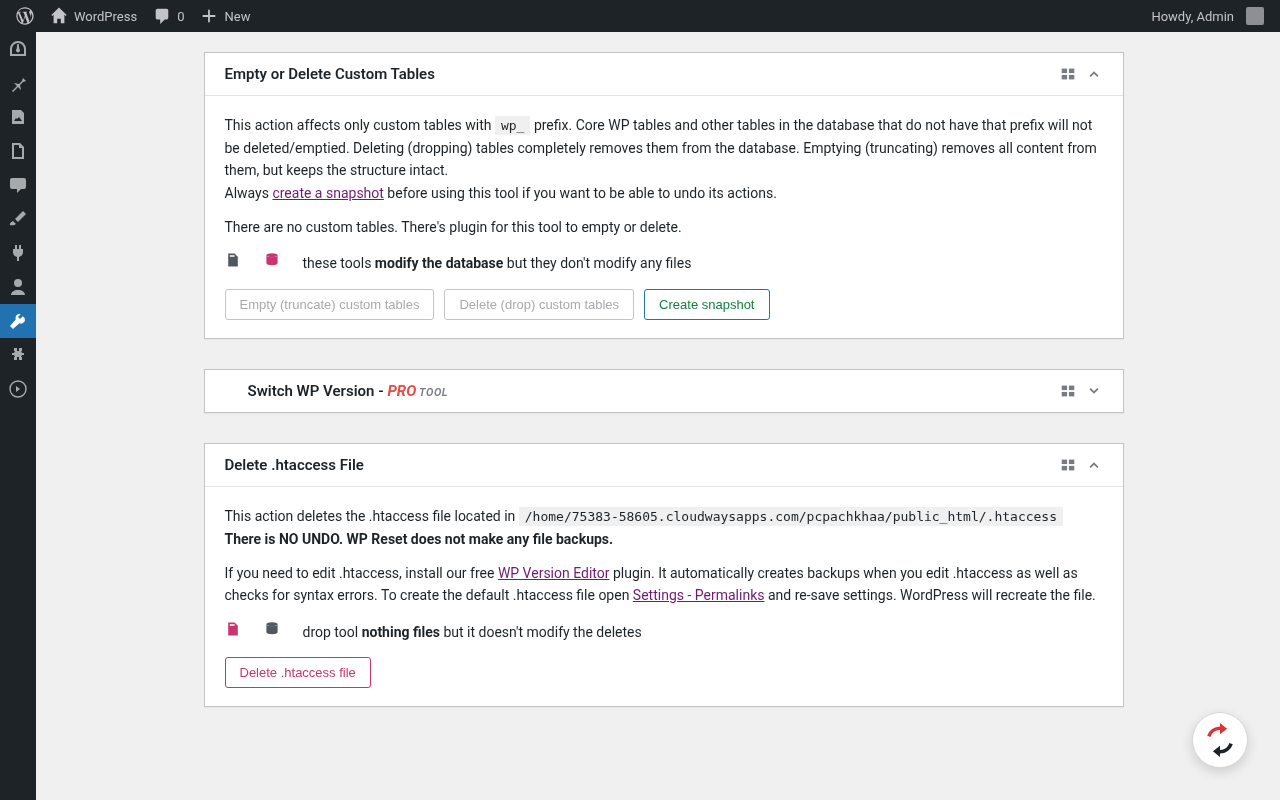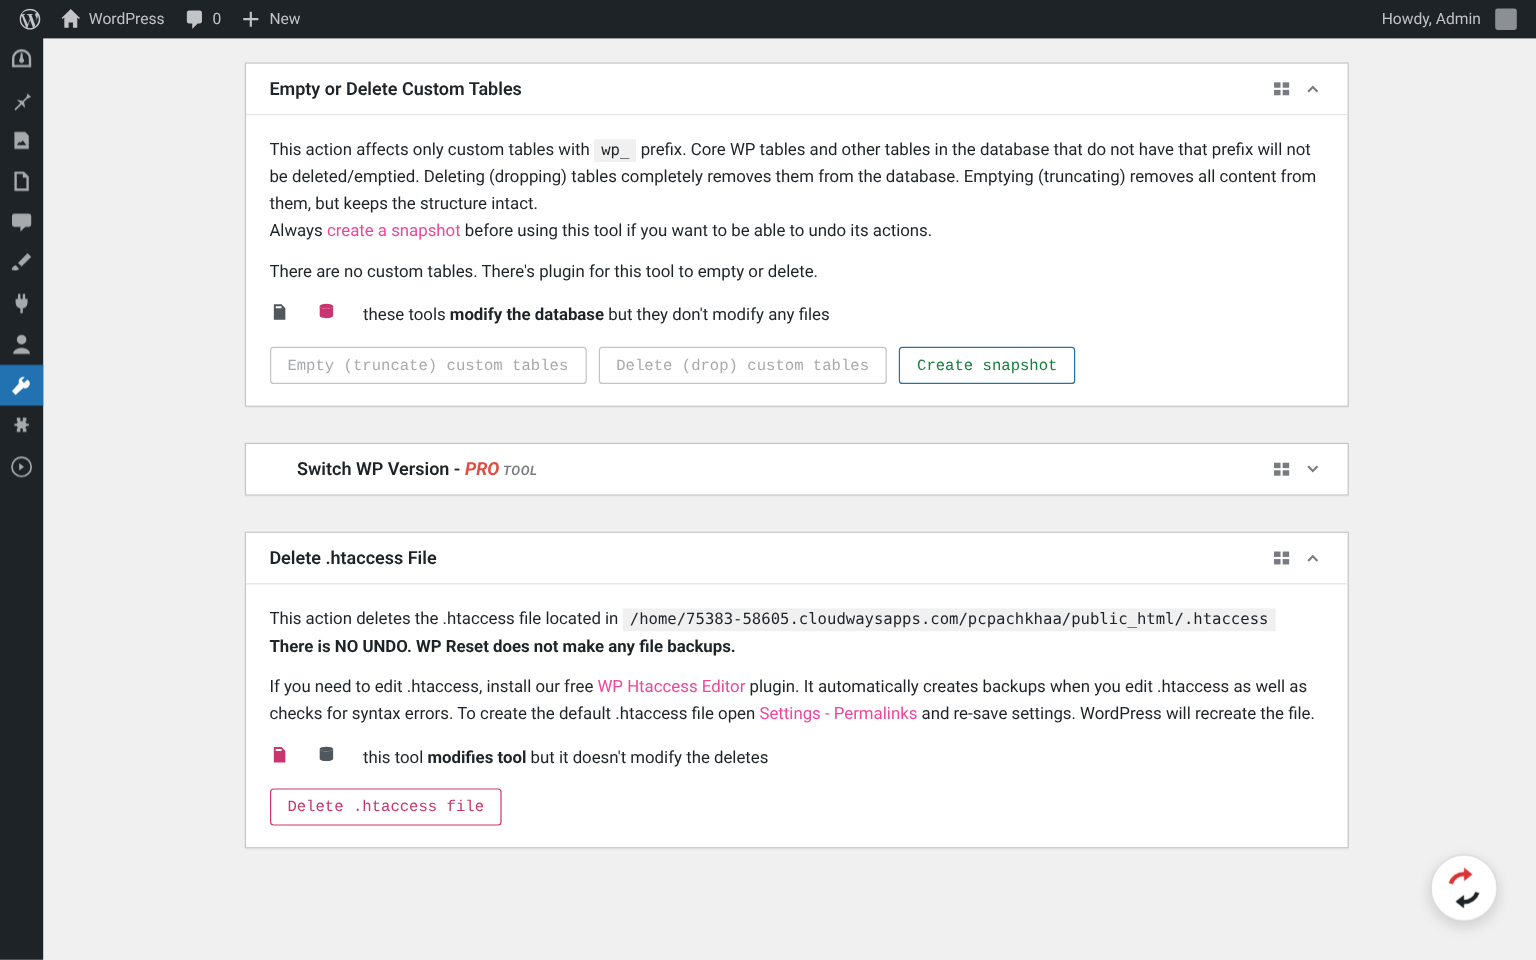"create a snapshot" a.lnk { color: #ec4899 -> #701a75; text-decoration: none -> underline }
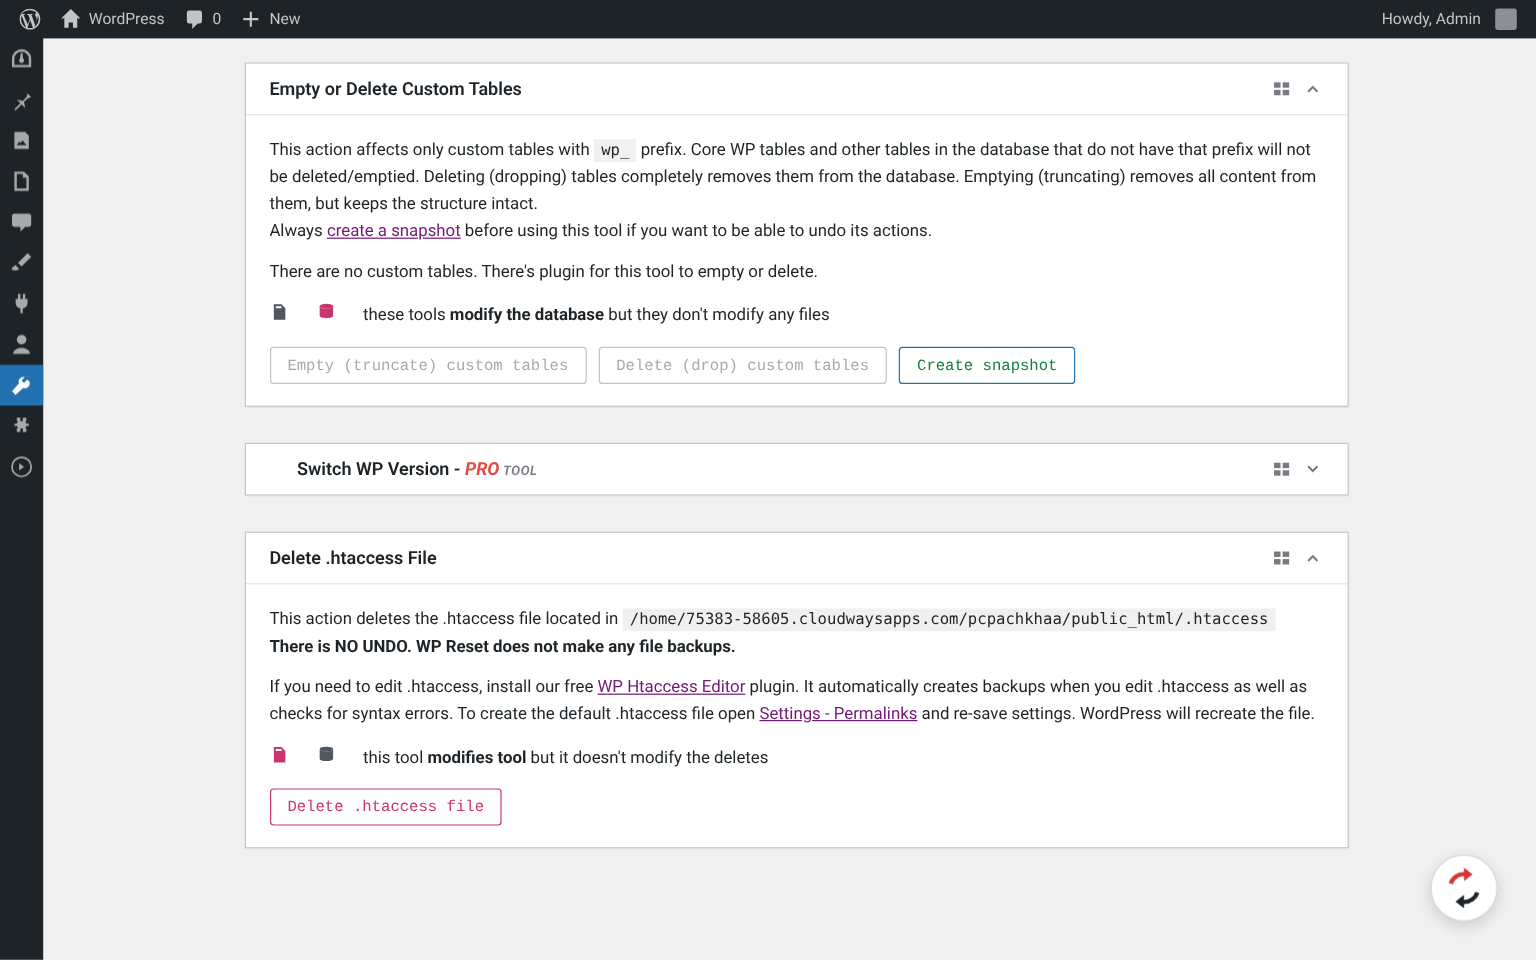"Empty (truncate) custom tables" button { font-family: Liberation Mono, monospace -> none }
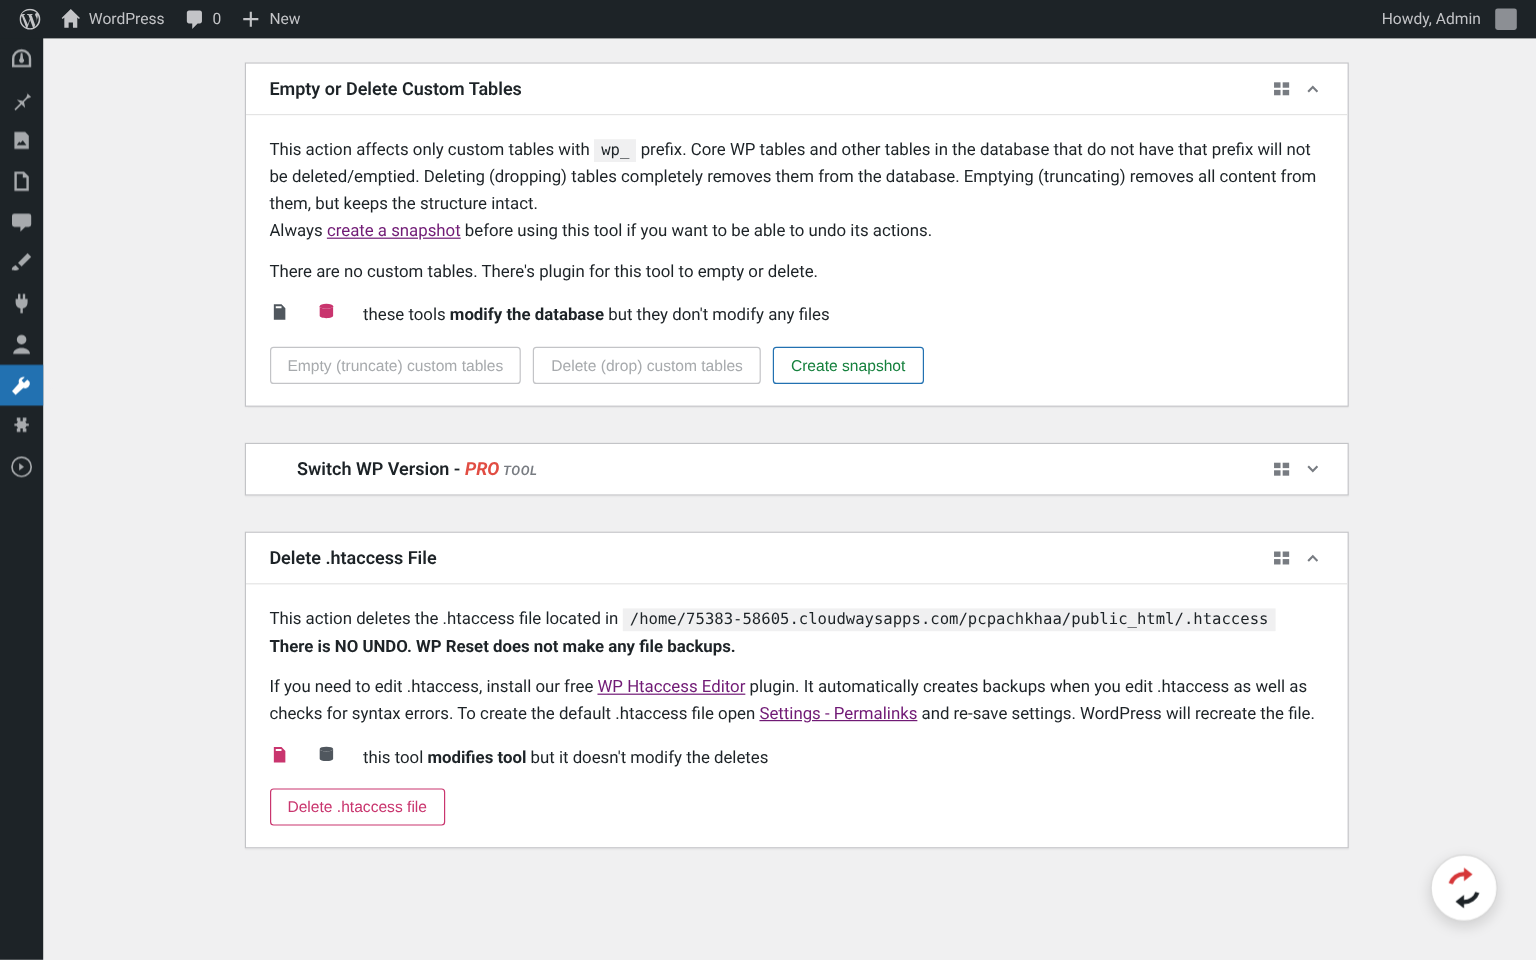"WP Htaccess Editor" a.lnk { text: Htaccess -> Version }
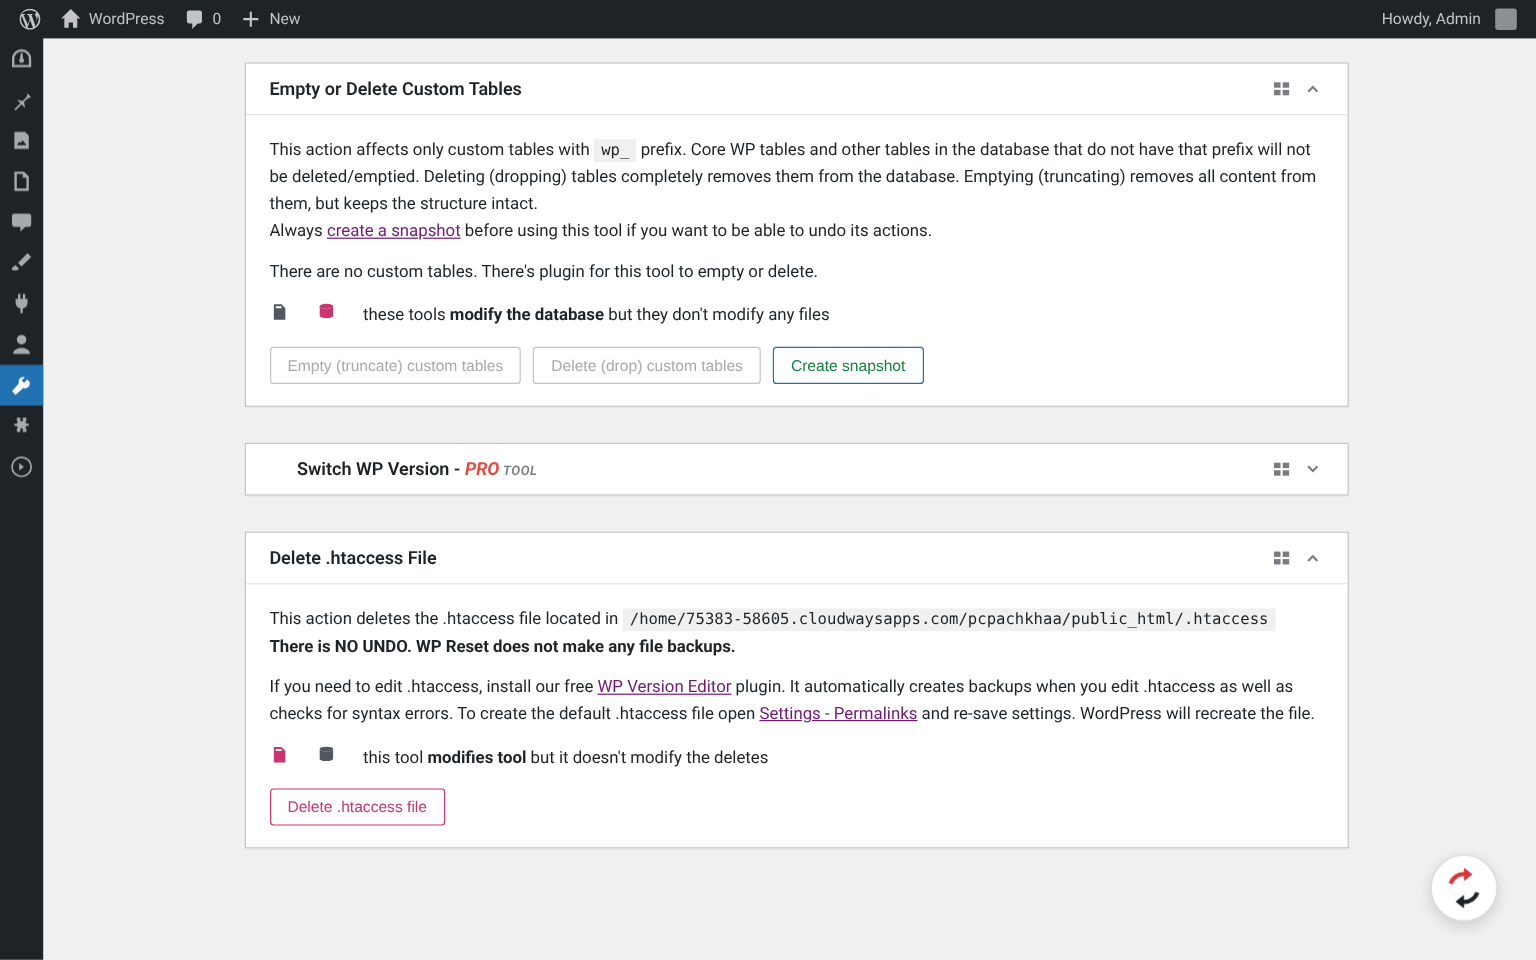"this tool" span { text: this -> drop }
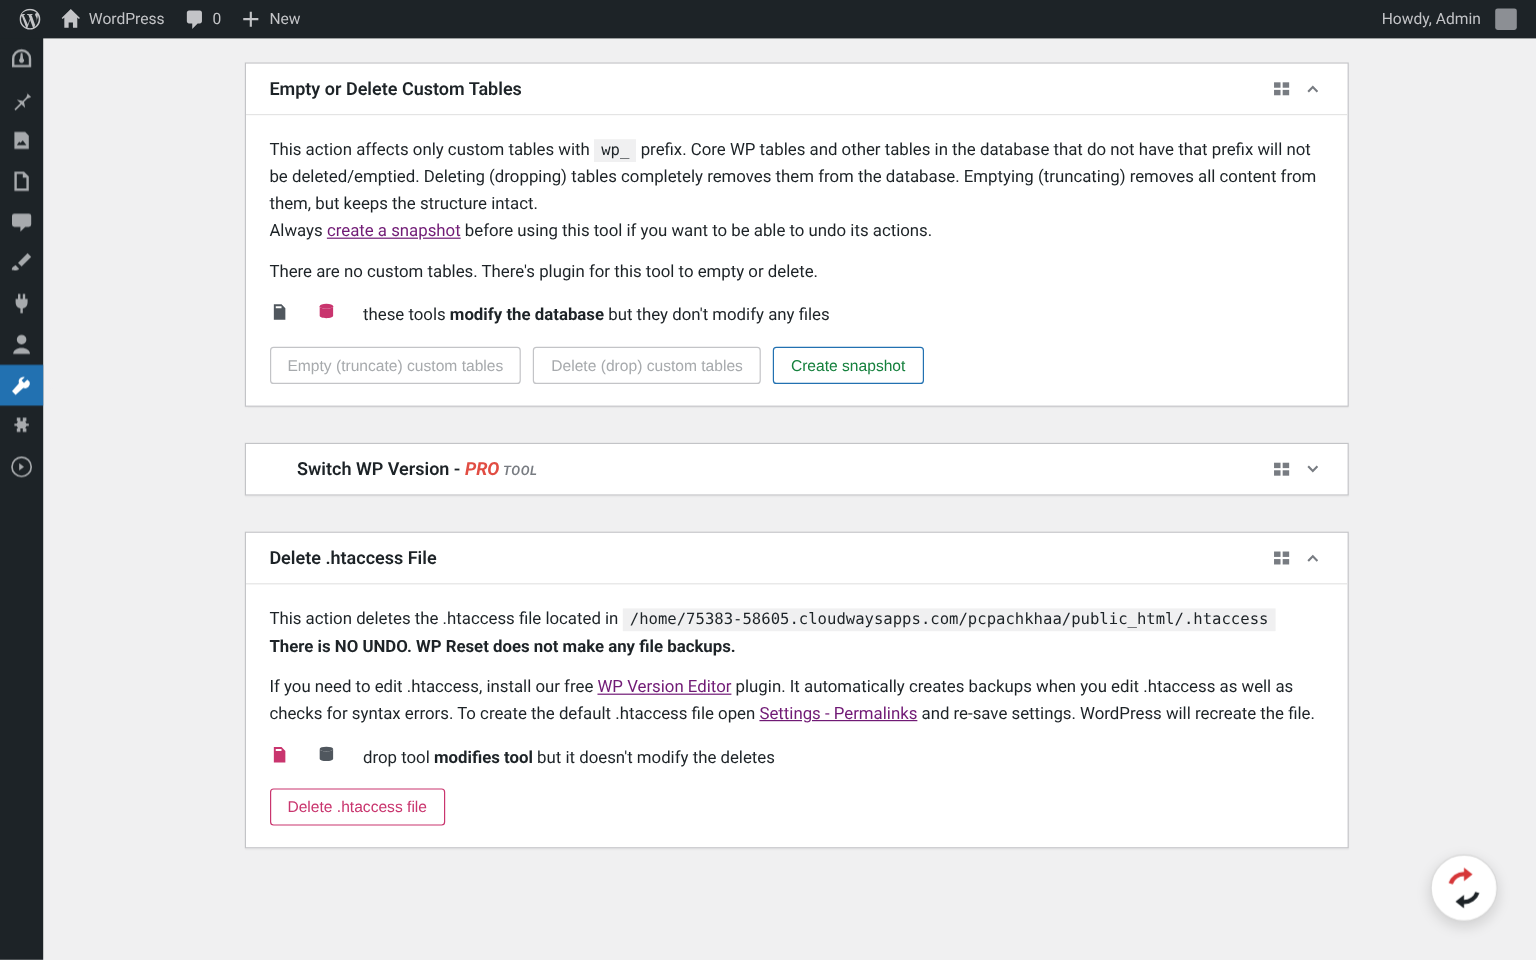"modifies tool" strong { text: modifies tool -> nothing files }
